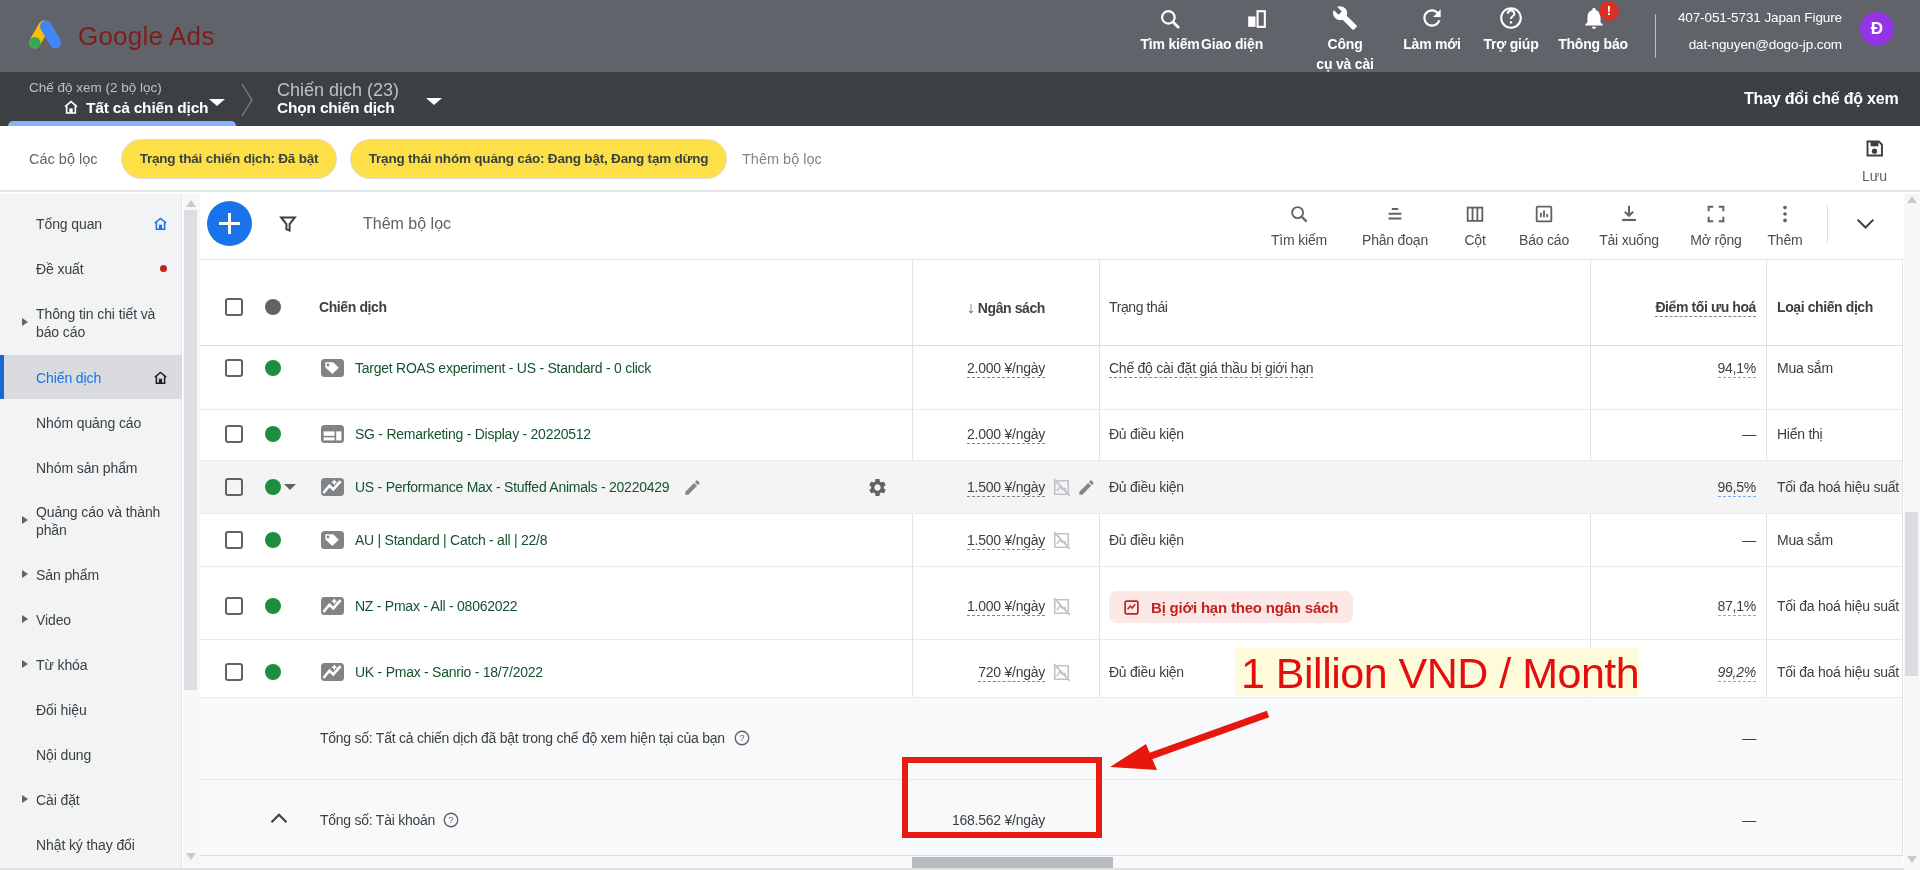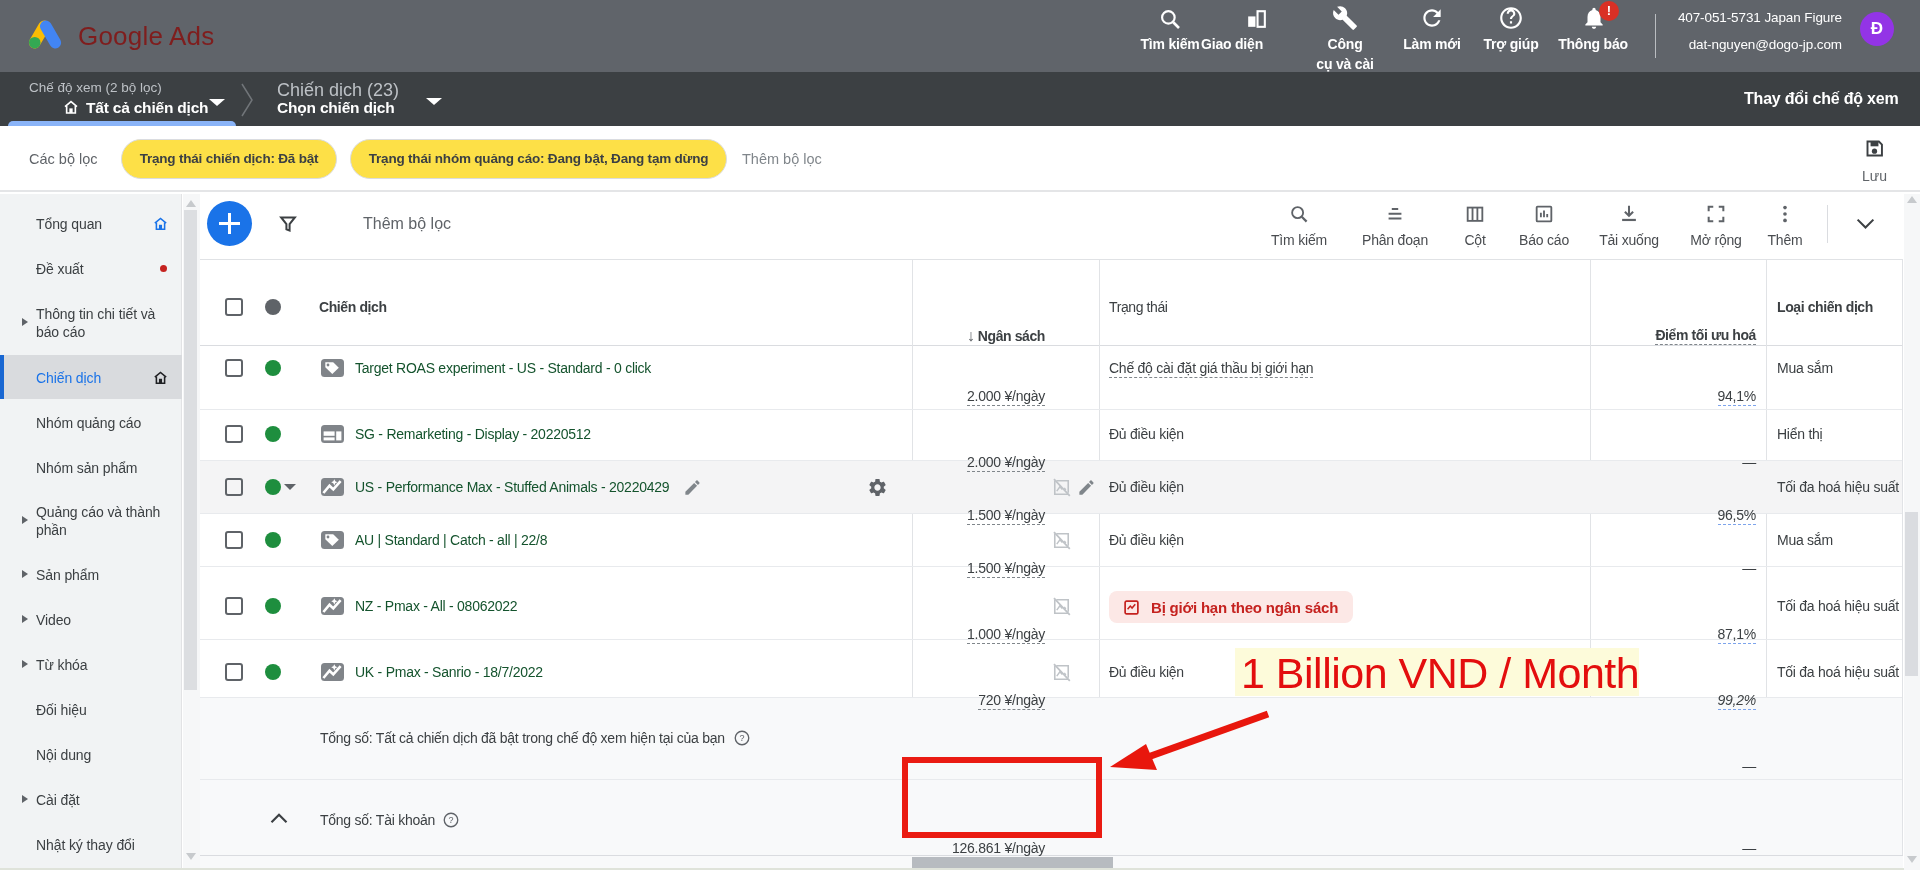"↓ Ngân sách" .rnum { margin-top: 28px -> none }
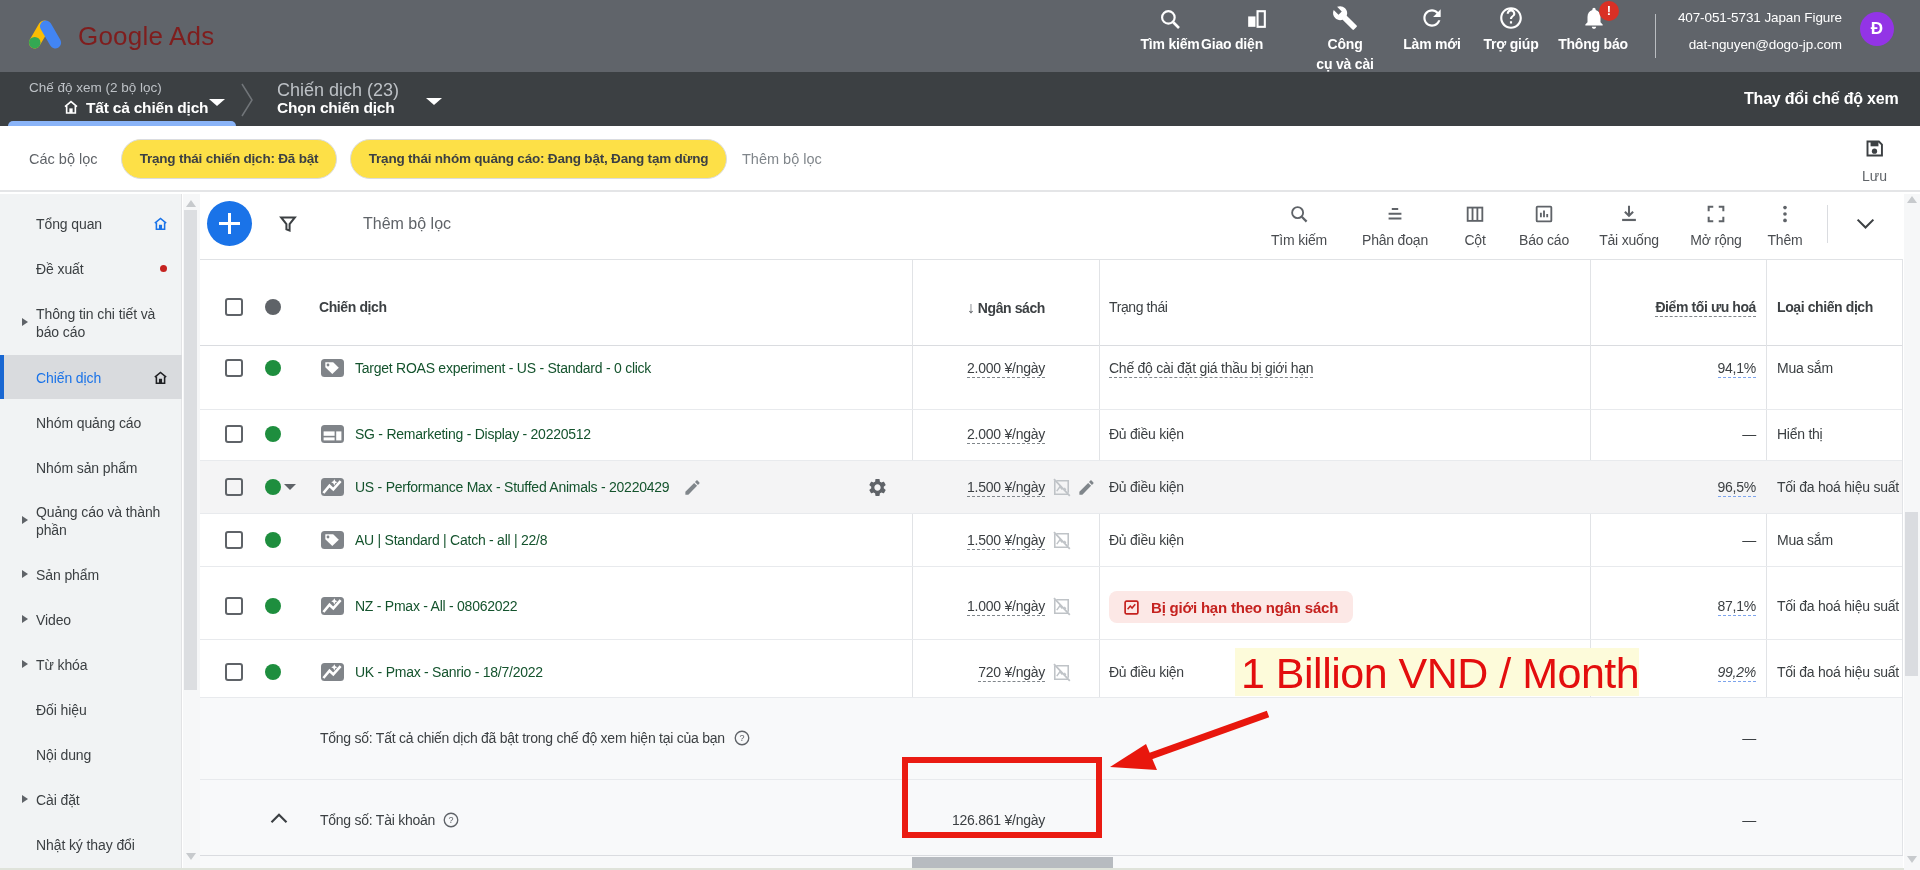"126.861 ¥/ngày" div.rnum { text: 126.861 -> 168.562 }
